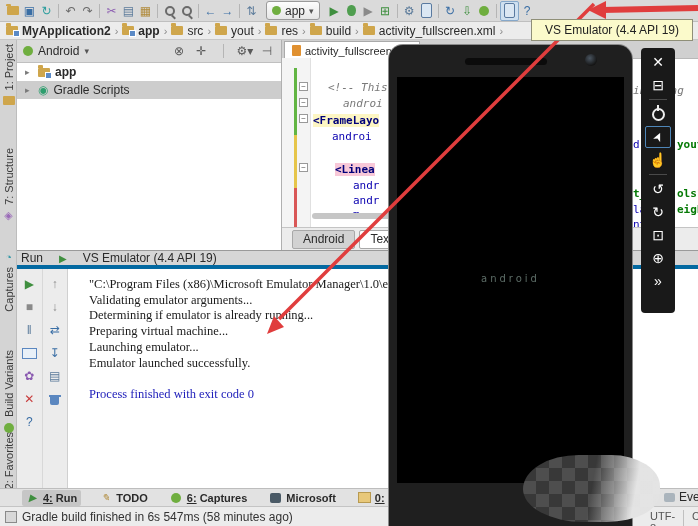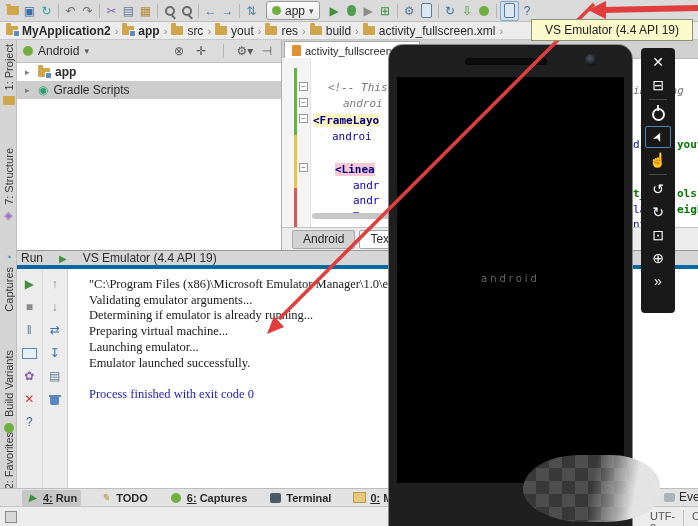"Terminal" b.btl { text: Terminal -> Microsoft }
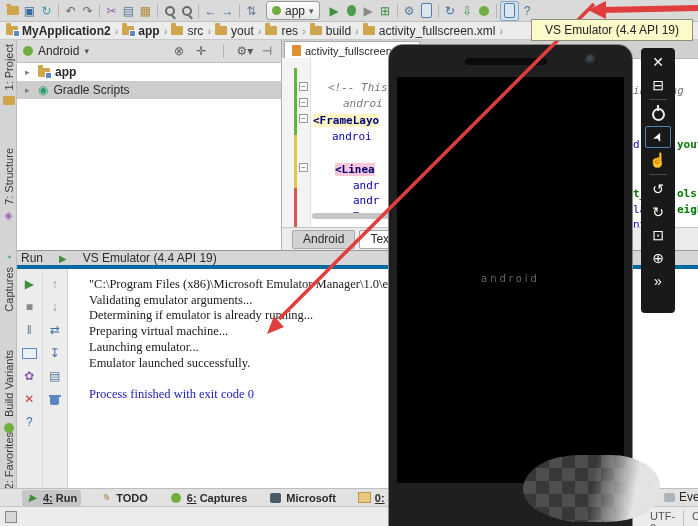"Gradle build finished in 6s" span { html: none -> <span>Gradle build finished in 6s 547ms (58 minutes ago)</span> }
